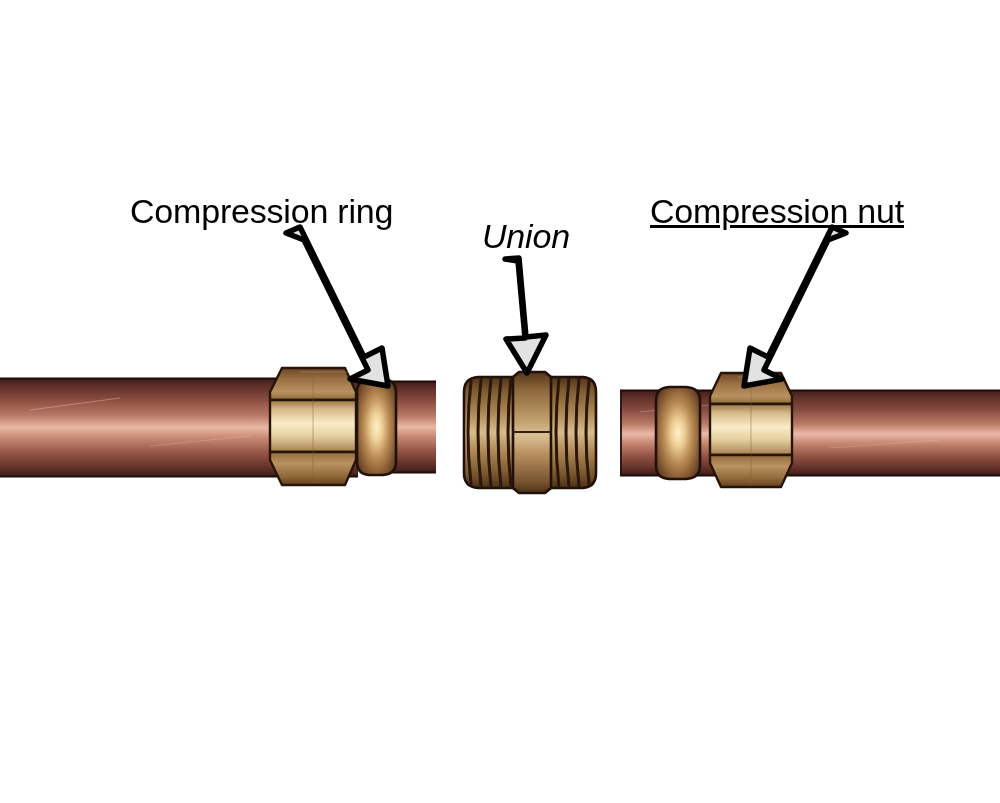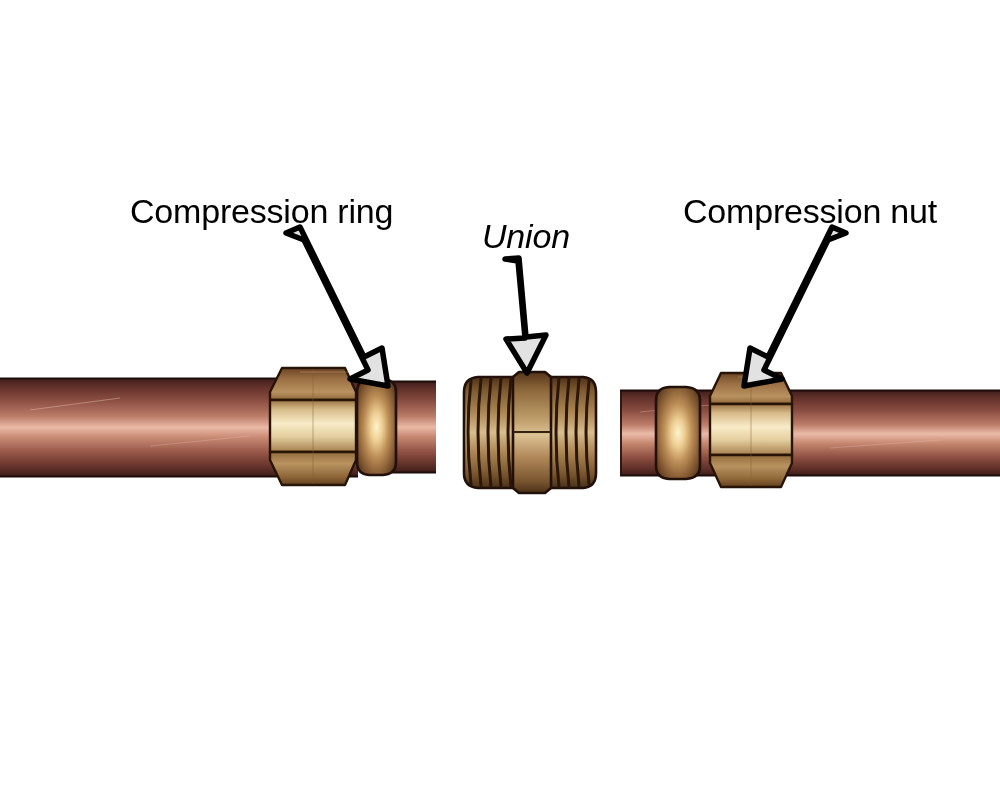"Compression nut" #lbl-nut { left: 683px -> 650px; text-decoration: none -> underline }
